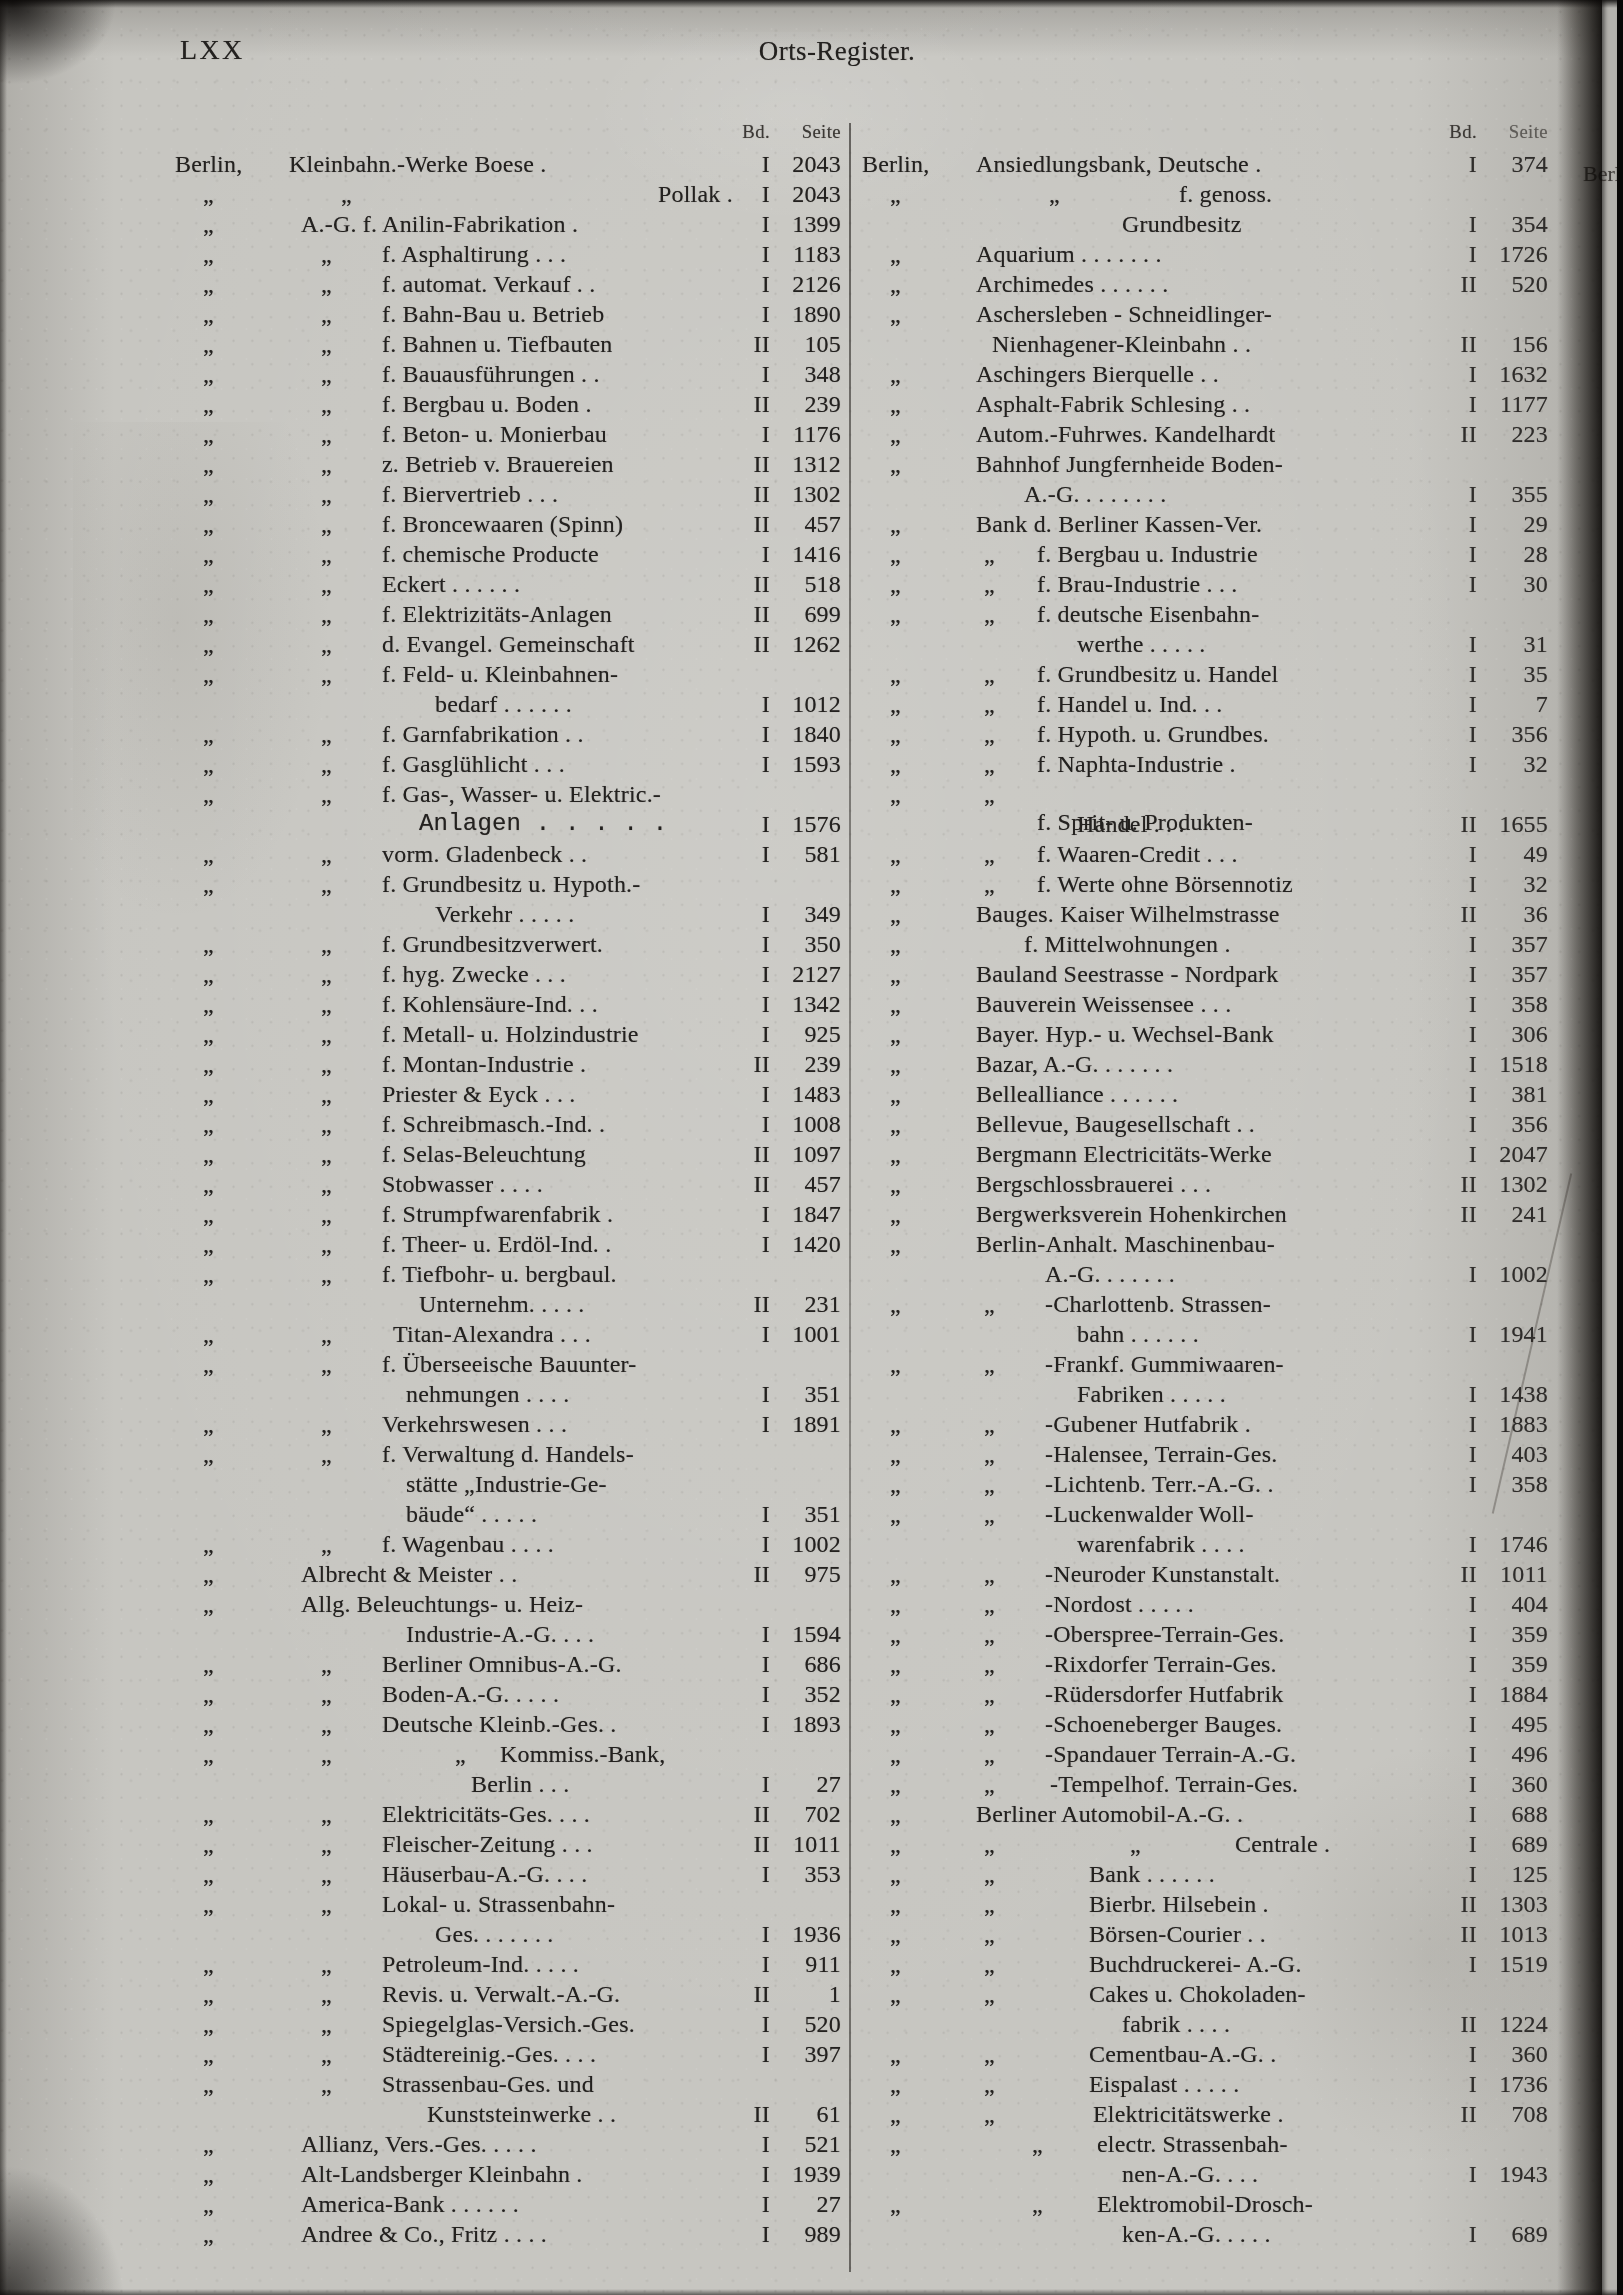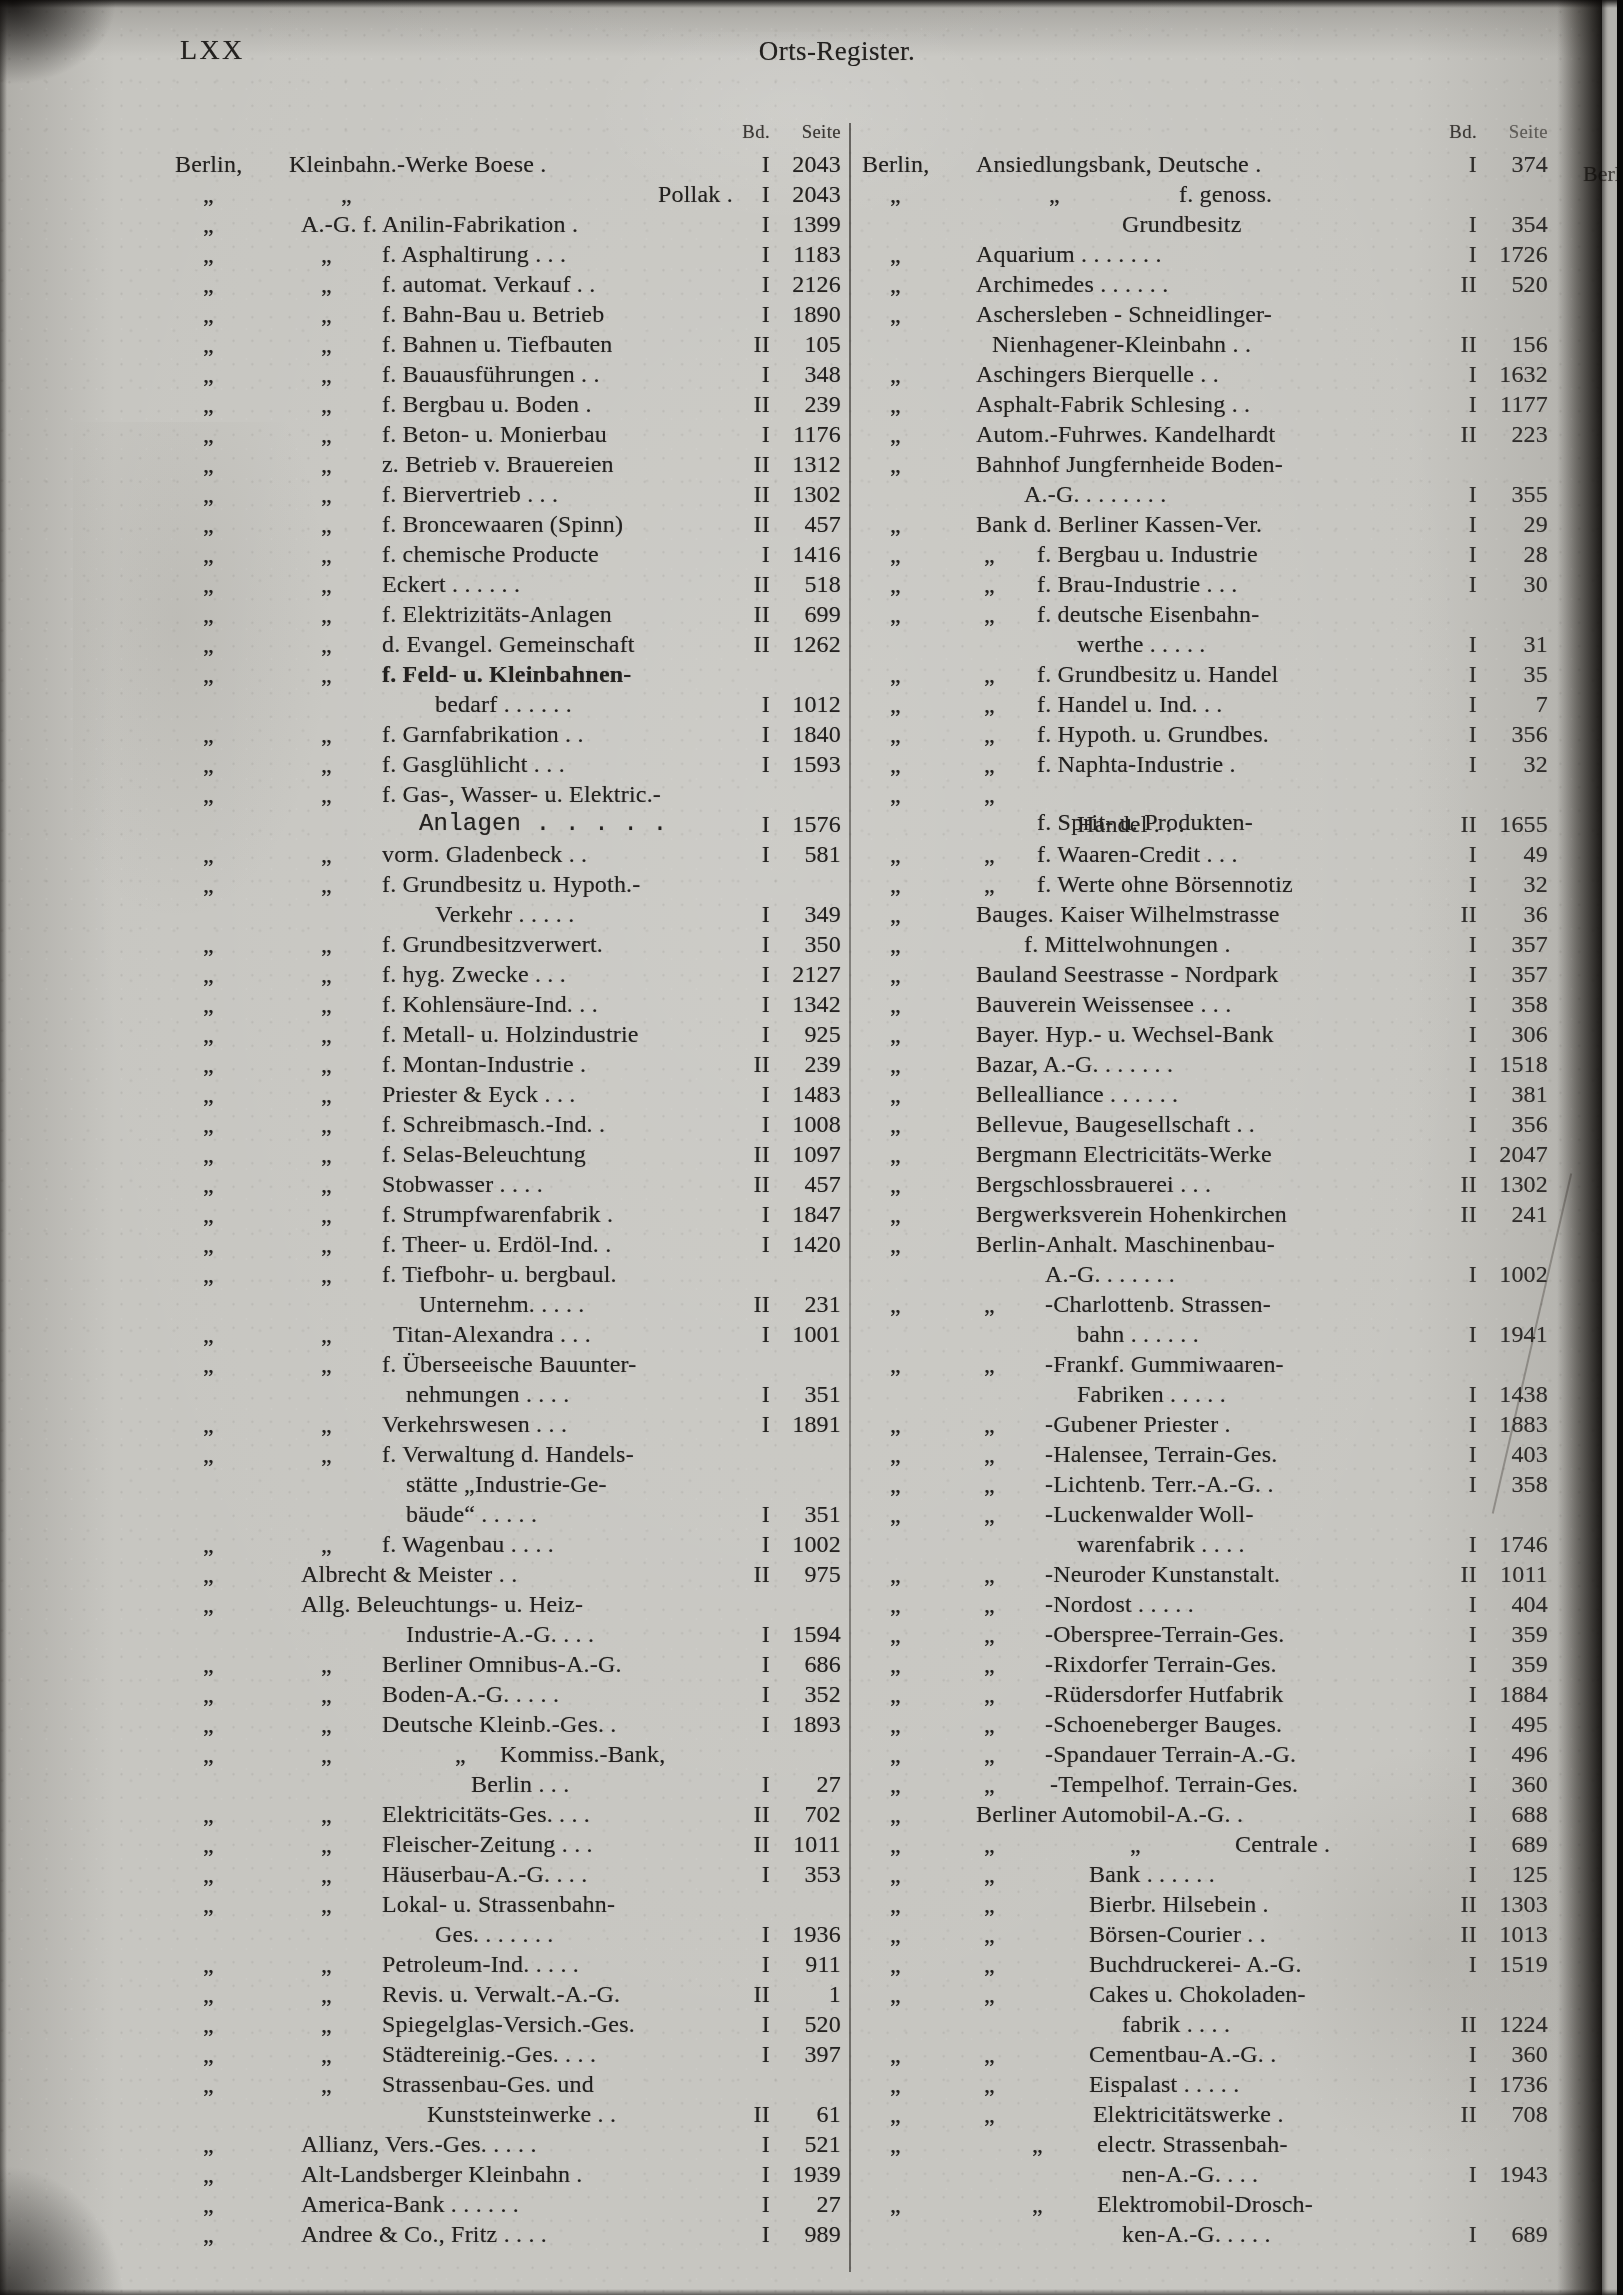"f. Feld- u. Kleinbahnen-" span.seg { font-weight: bold -> none }
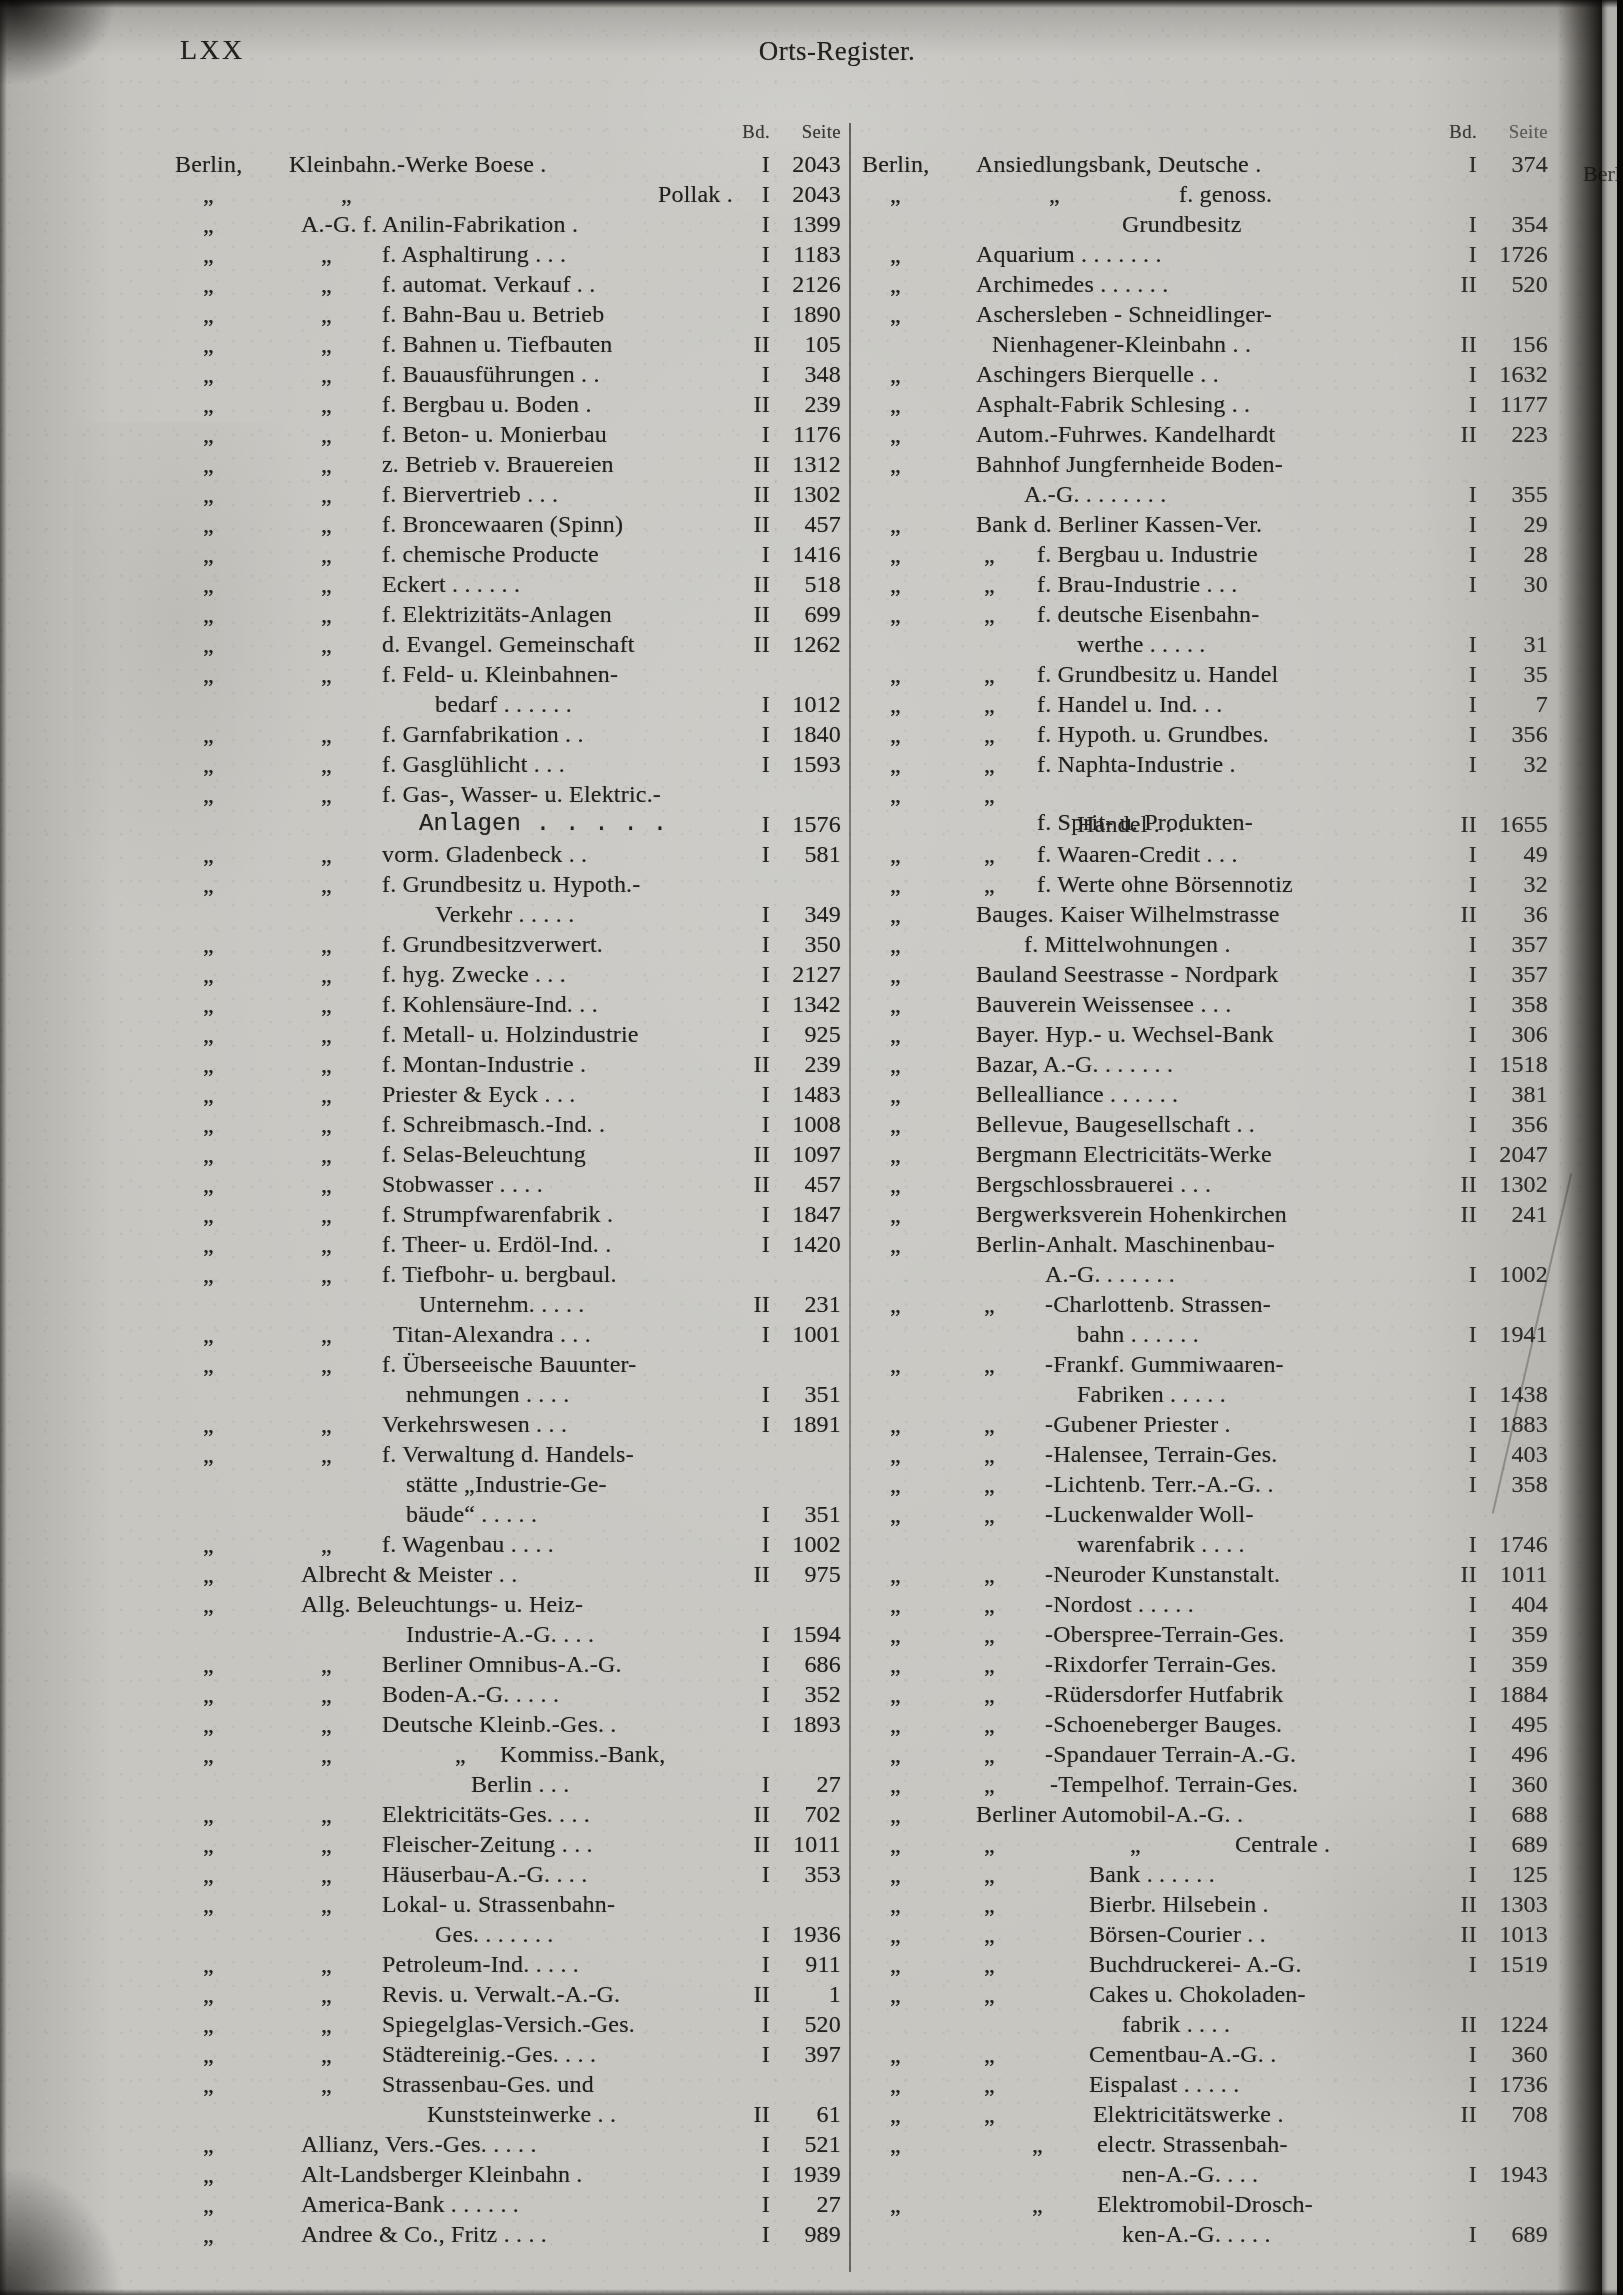"-Gubener Priester ." span.seg { text: Priester -> Hutfabrik }
